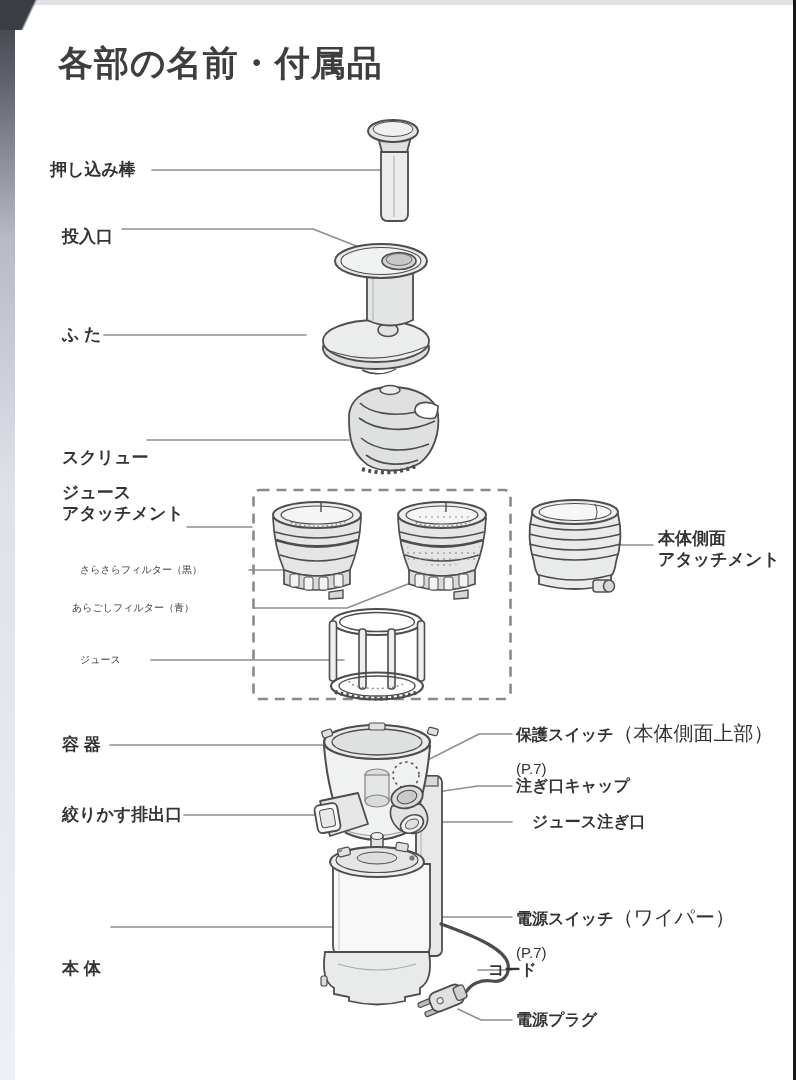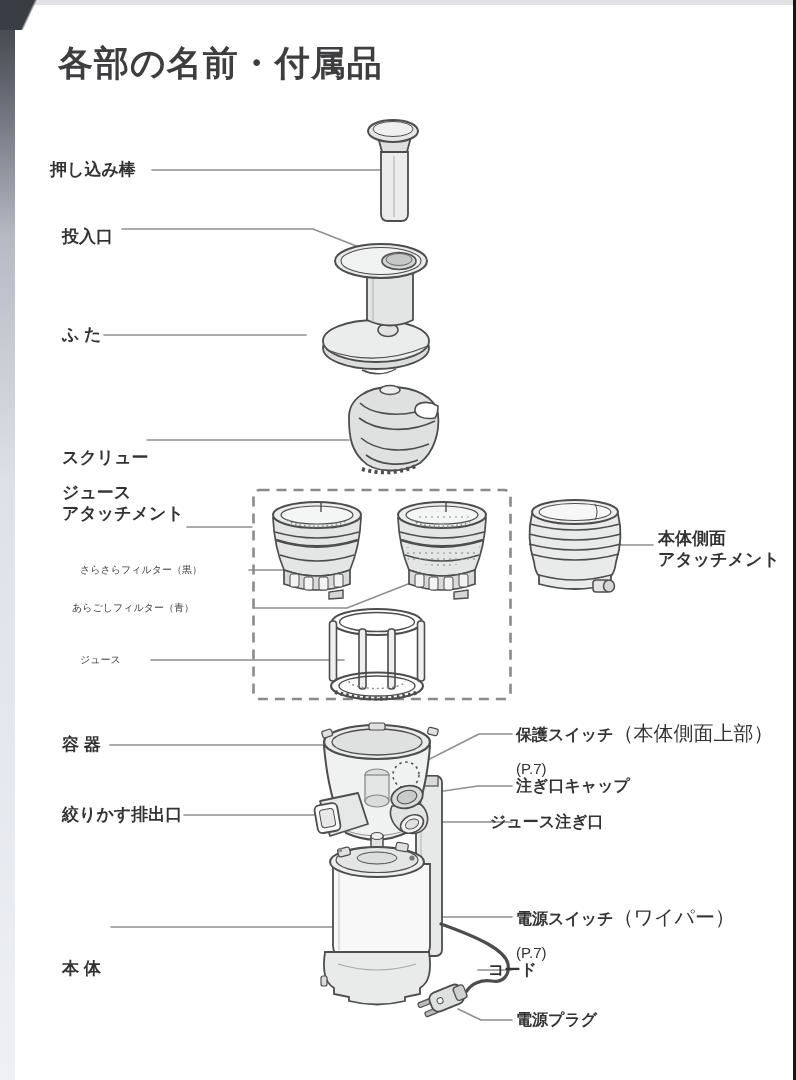"ジュース注ぎ口" div.lbl { left: 490px -> 532px }
